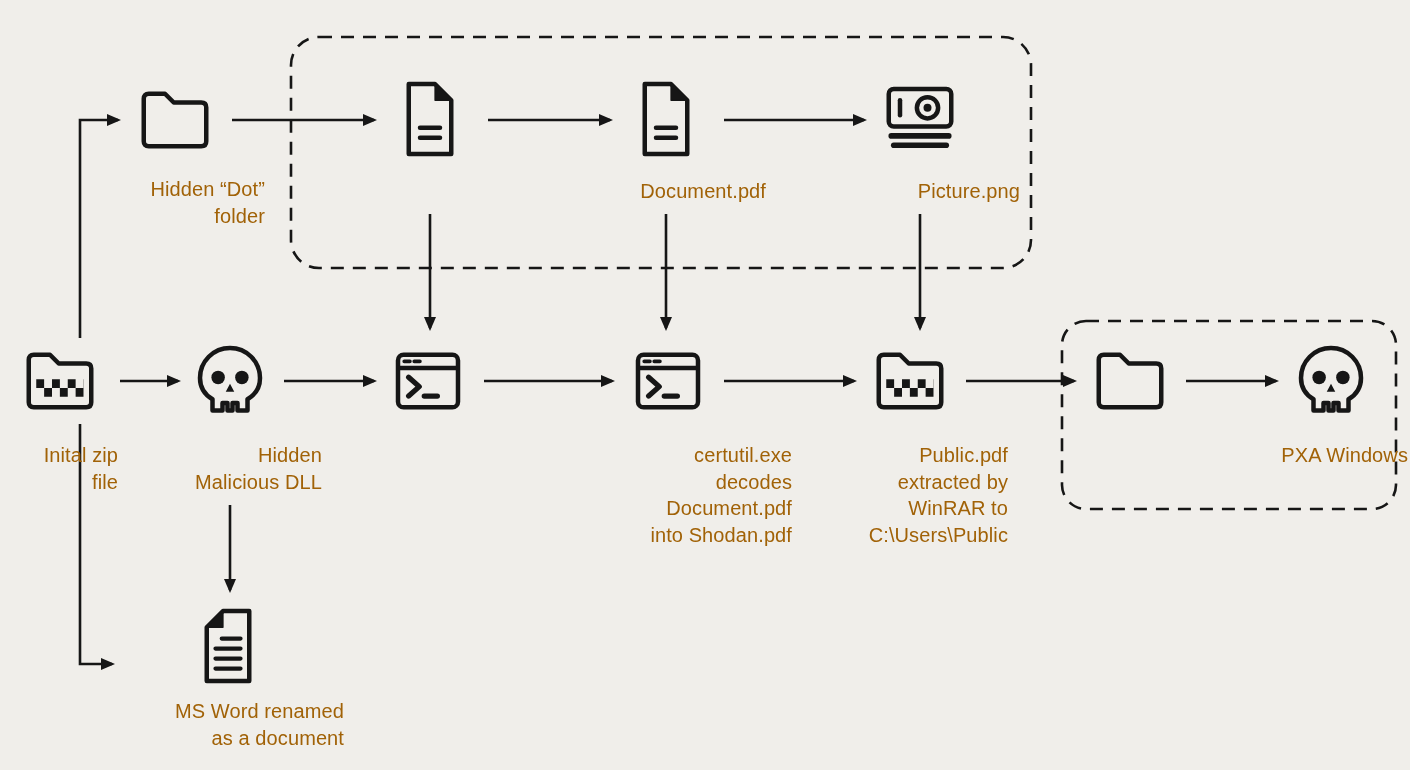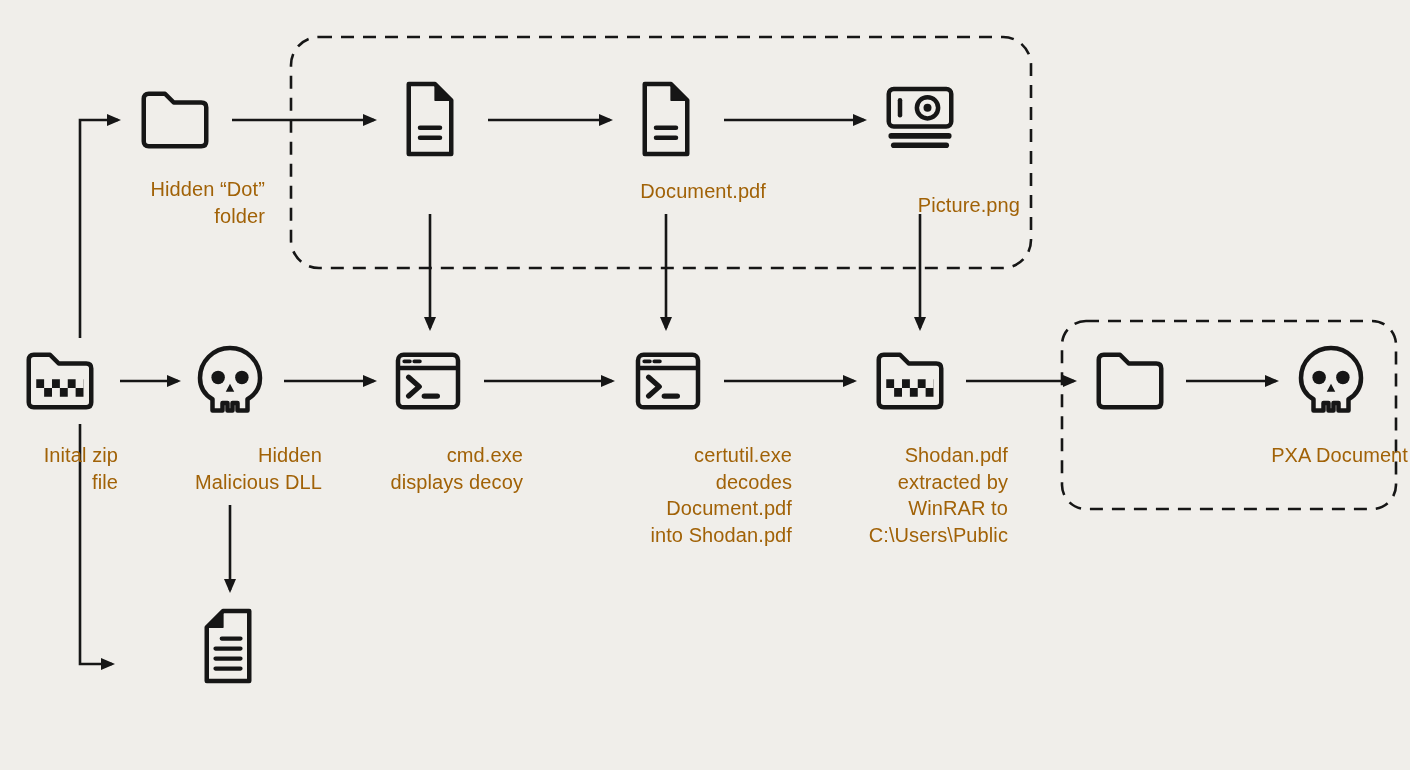"Picture.png" div.lbl { top: 192px -> 178px }
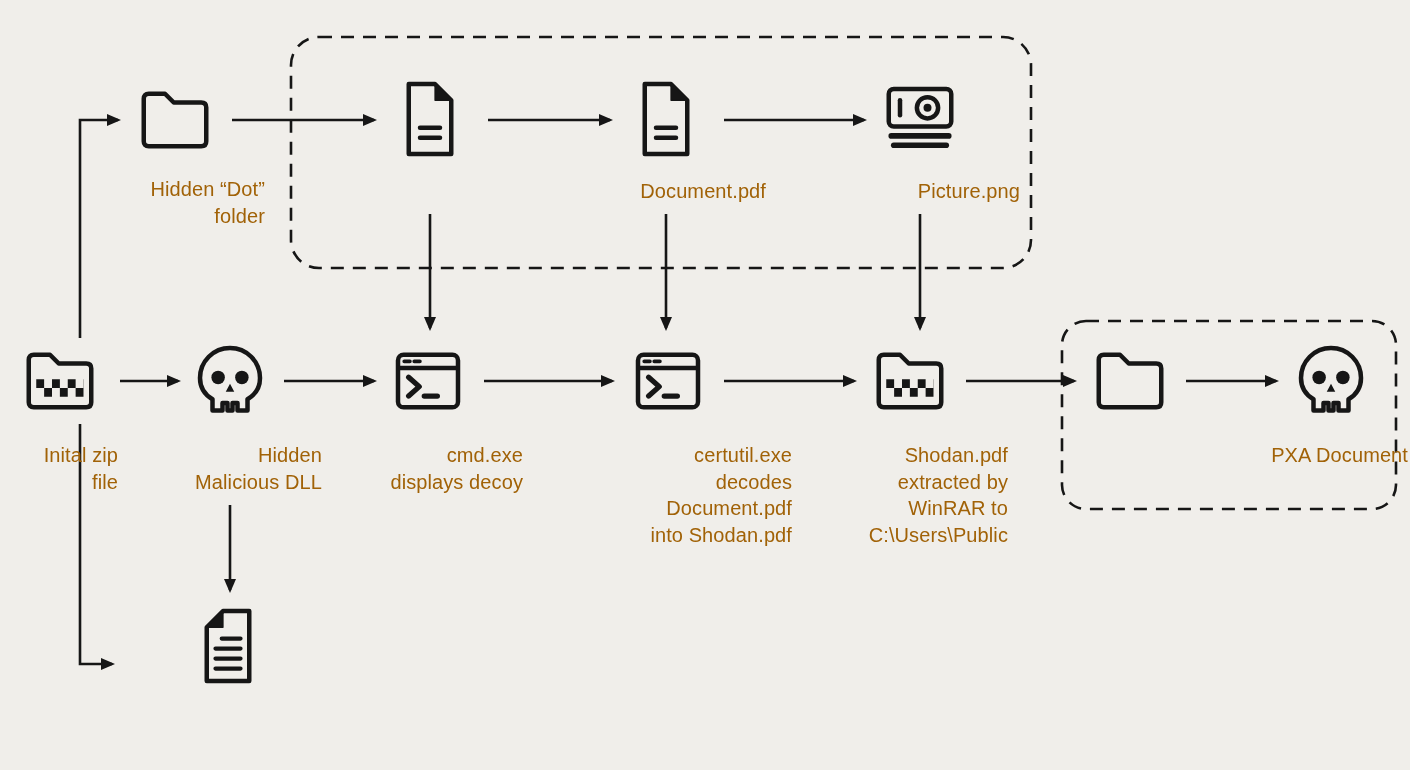"cmd.exe" div.lbl { html: <div>cmd.exe displays decoy</div> -> none }
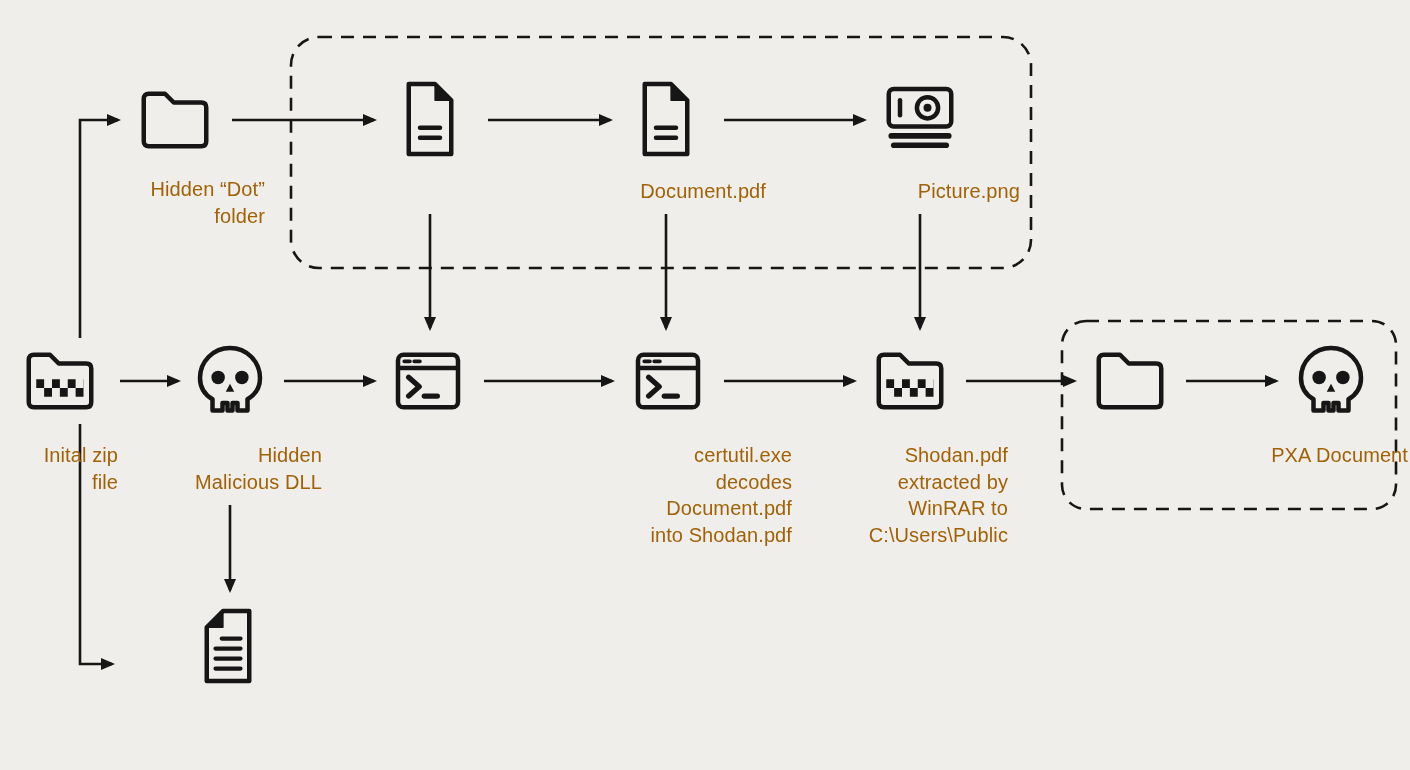"Shodan.pdf" div.lbl { text: Shodan.pdf -> Public.pdf }
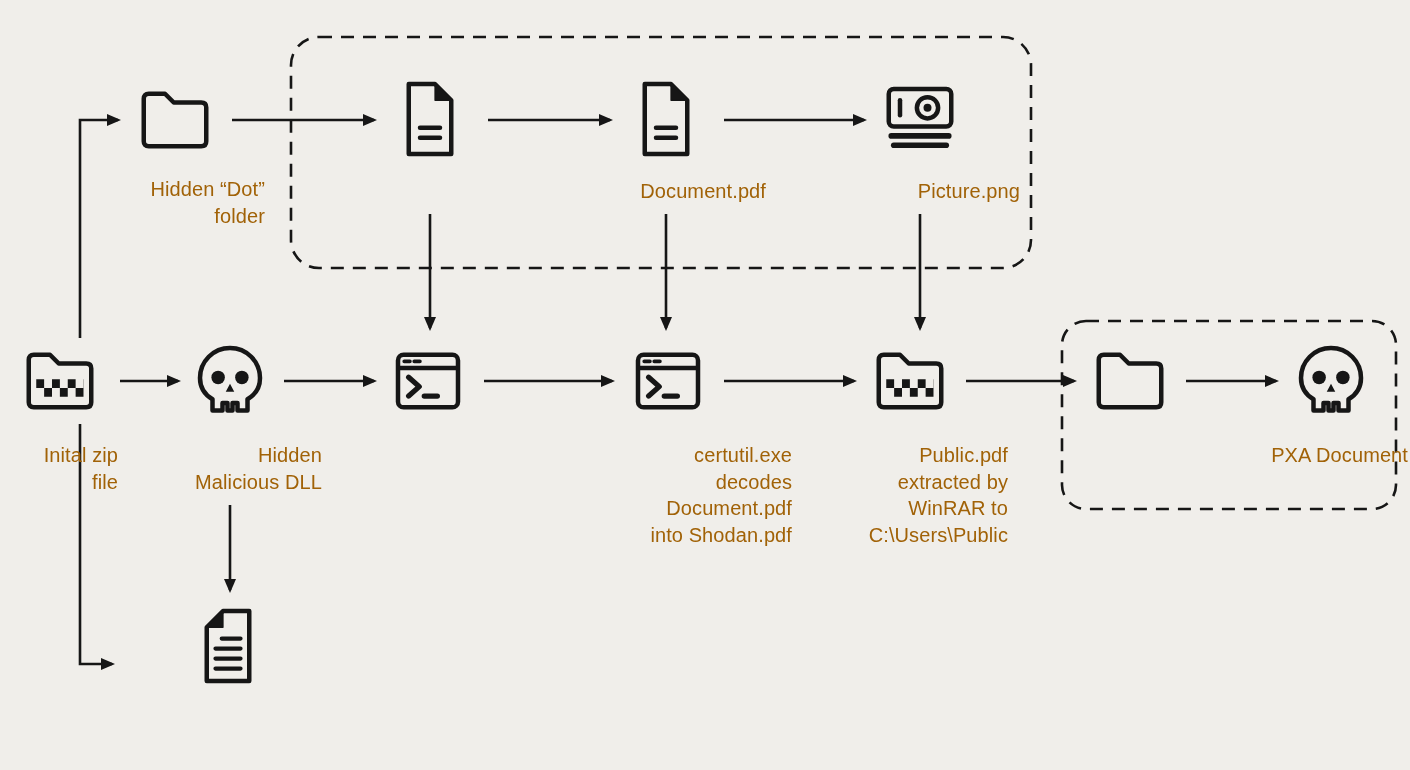"PXA Document" div.lbl { text: Document -> Windows }
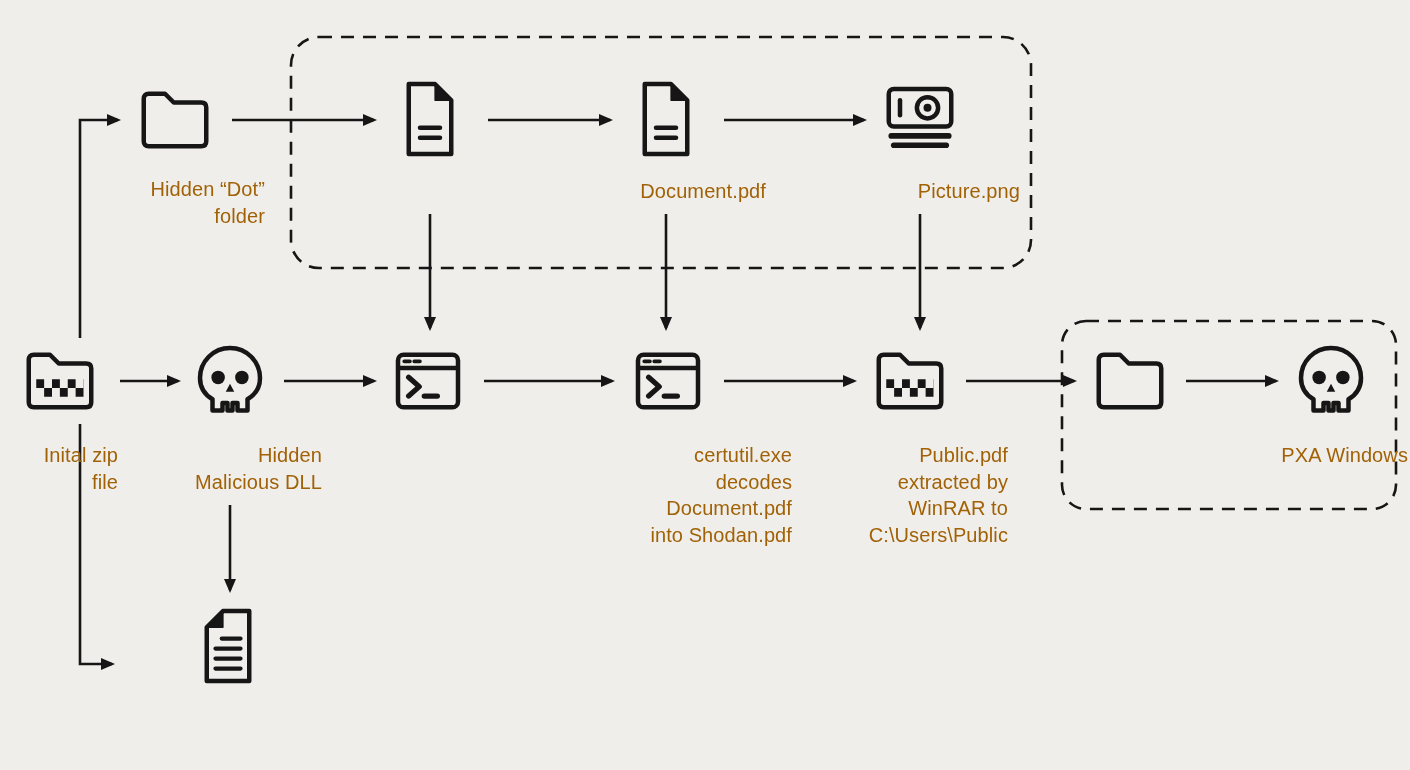"MS Word renamed" div.lbl { html: none -> <div>MS Word renamed as a document</div> }
